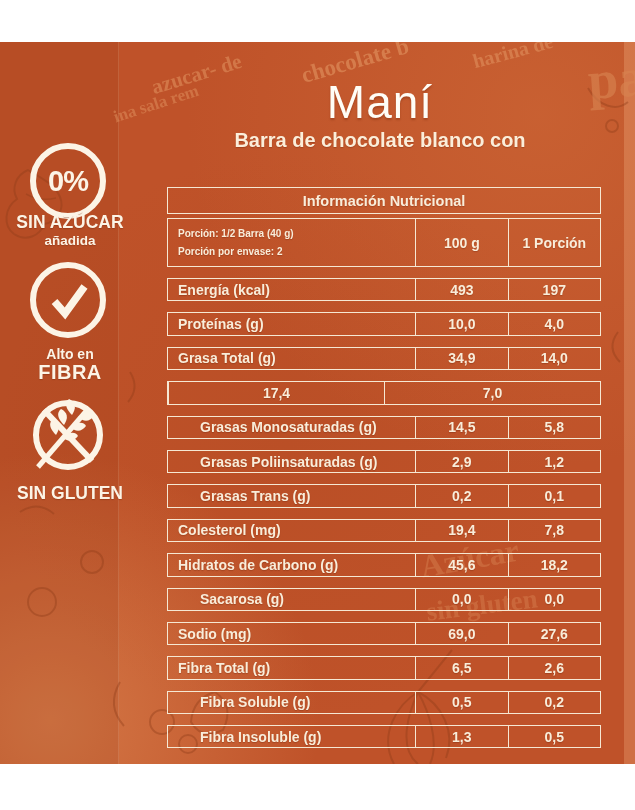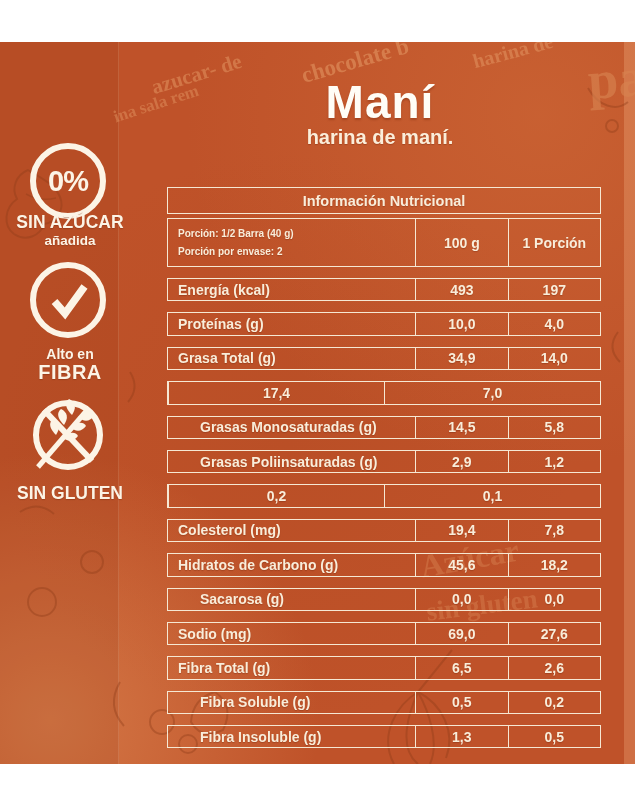"Maní" .hdr h1 { font-weight: bold -> normal }
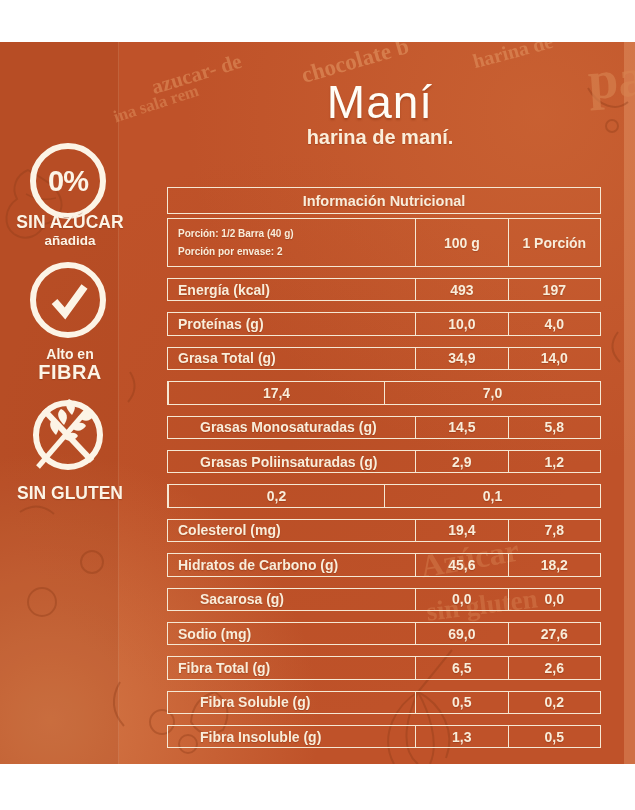"Barra de chocolate blanco con" div.sub { html: none -> <div>Barra de chocolate blanco con</div> }
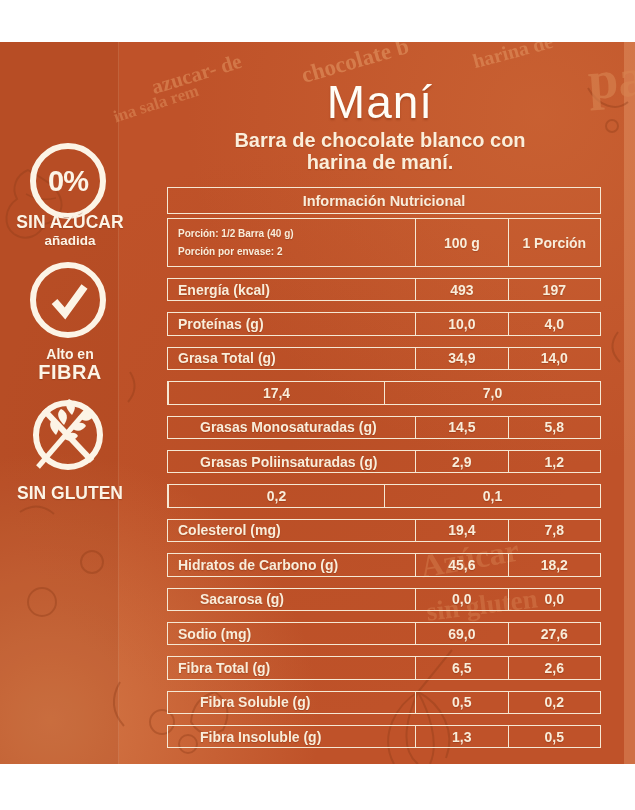"harina de maní." div.sub { html: <div>harina de maní.</div> -> none }
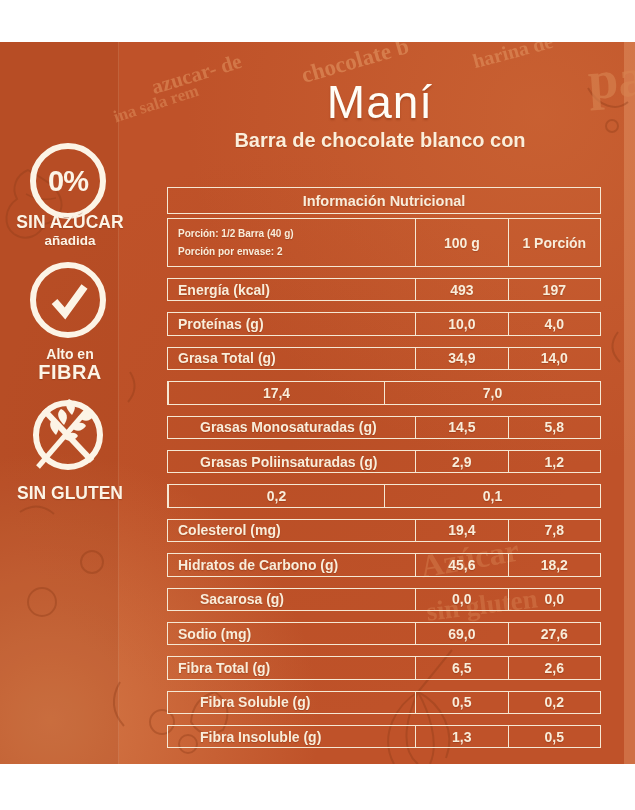"Grasas Trans (g)" div.cl { html: none -> <div>Grasas Trans (g)</div> }
